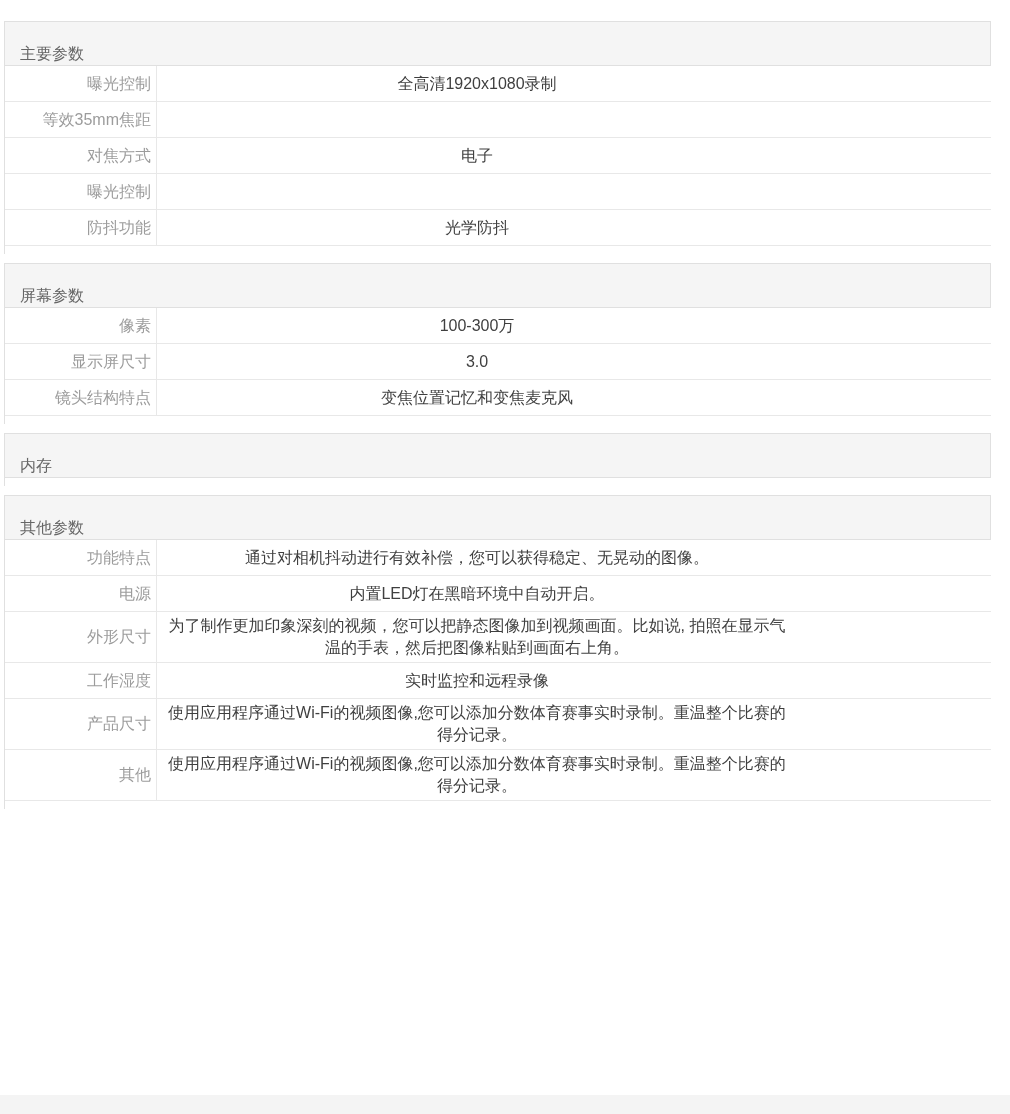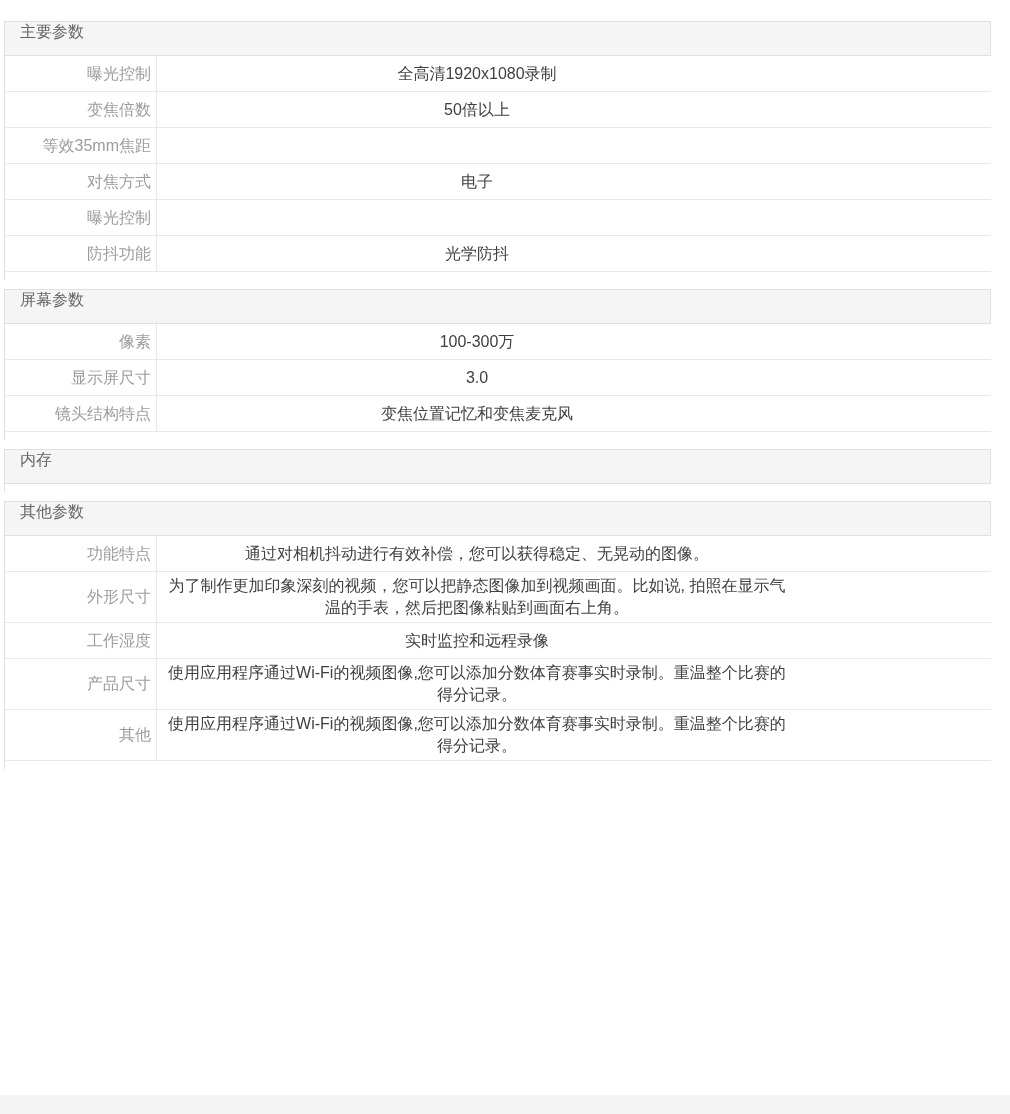"主要参数" .section-header { align-items: flex-start -> flex-end; height: 35px -> 45px }
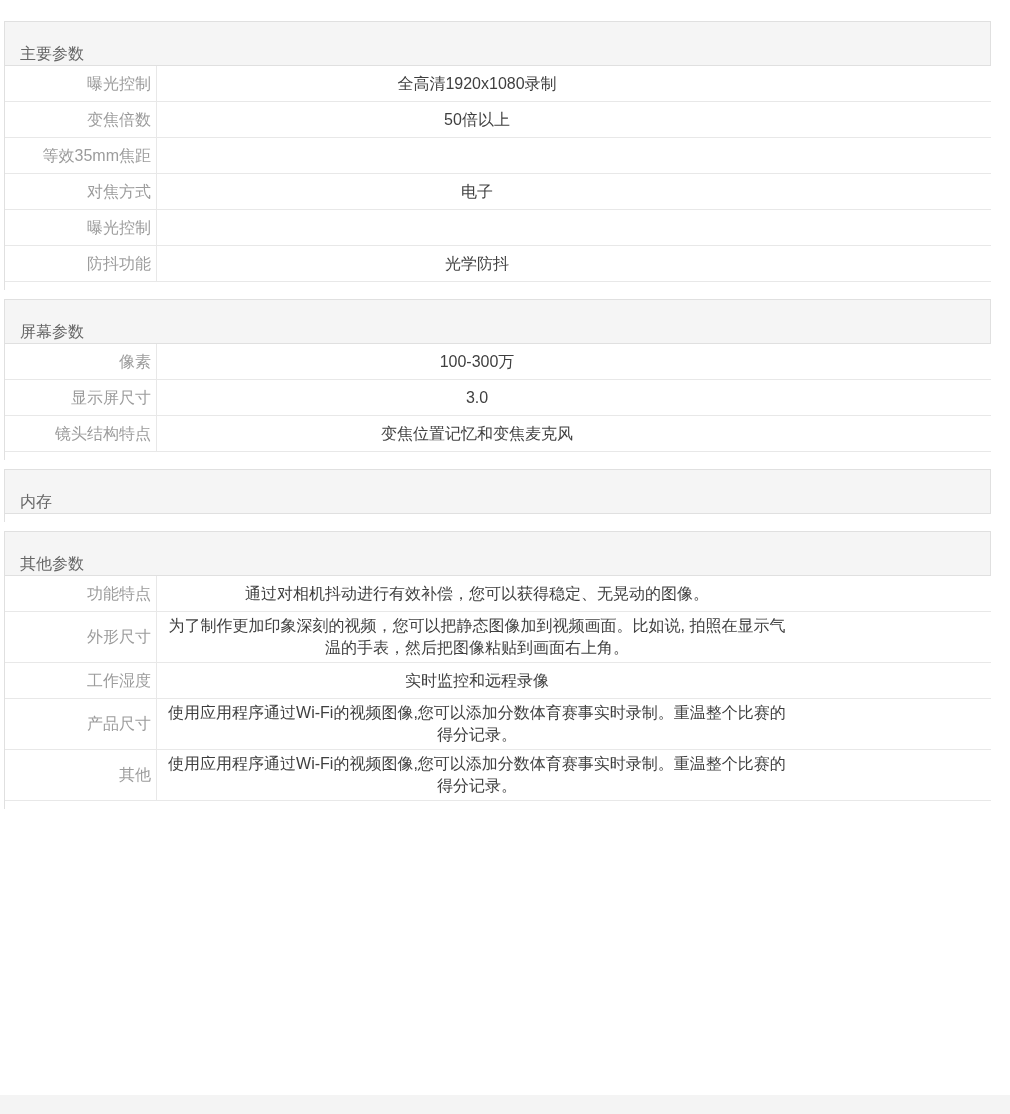"变焦倍数" tr.spec-row { html: <tr> <td>变焦倍数</td> <td> <div>50倍以上</div> </td> </tr> -> none }
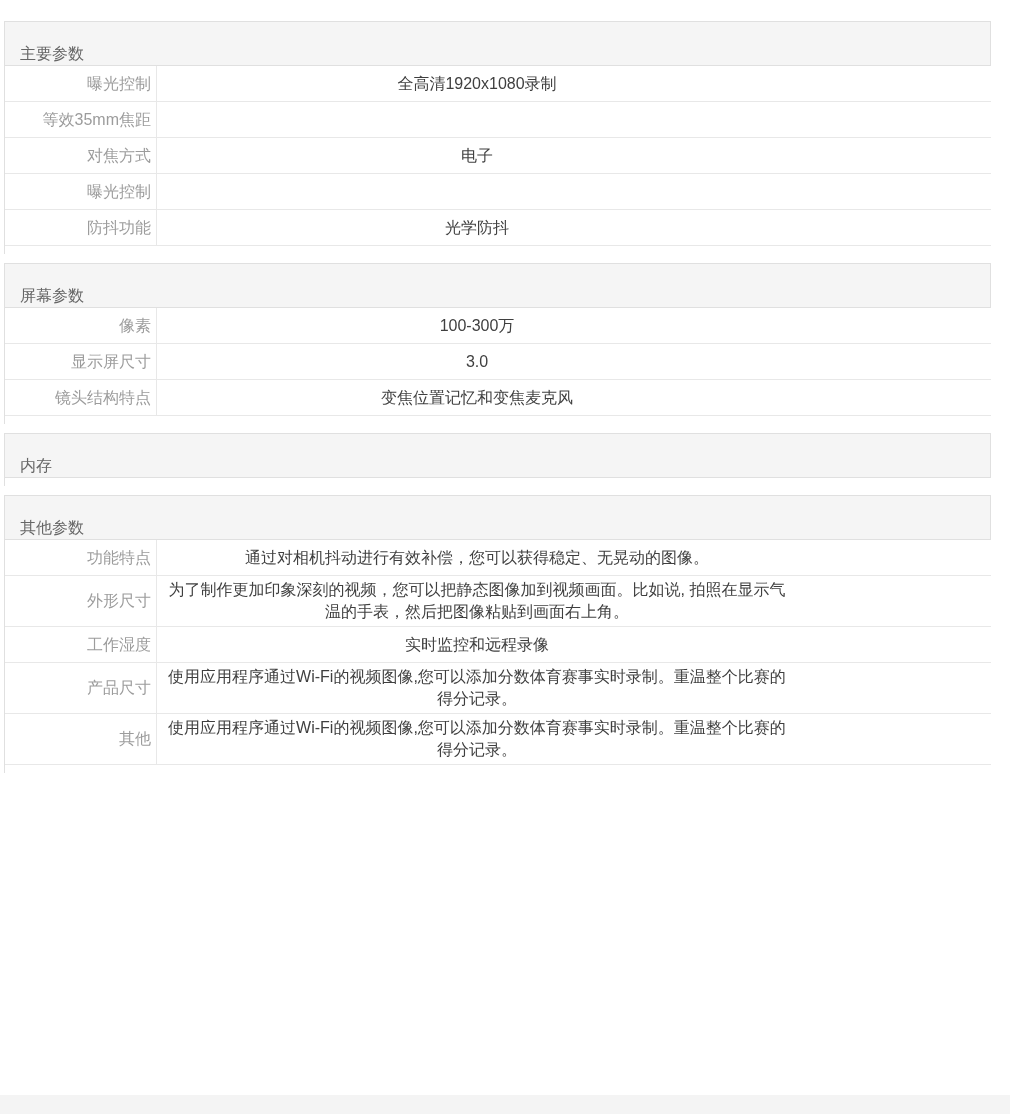"电源" tr.spec-row { html: none -> <tr> <td>电源</td> <td> <div>内置LED灯在黑暗环境中自动开启。</div> </td> </tr> }
